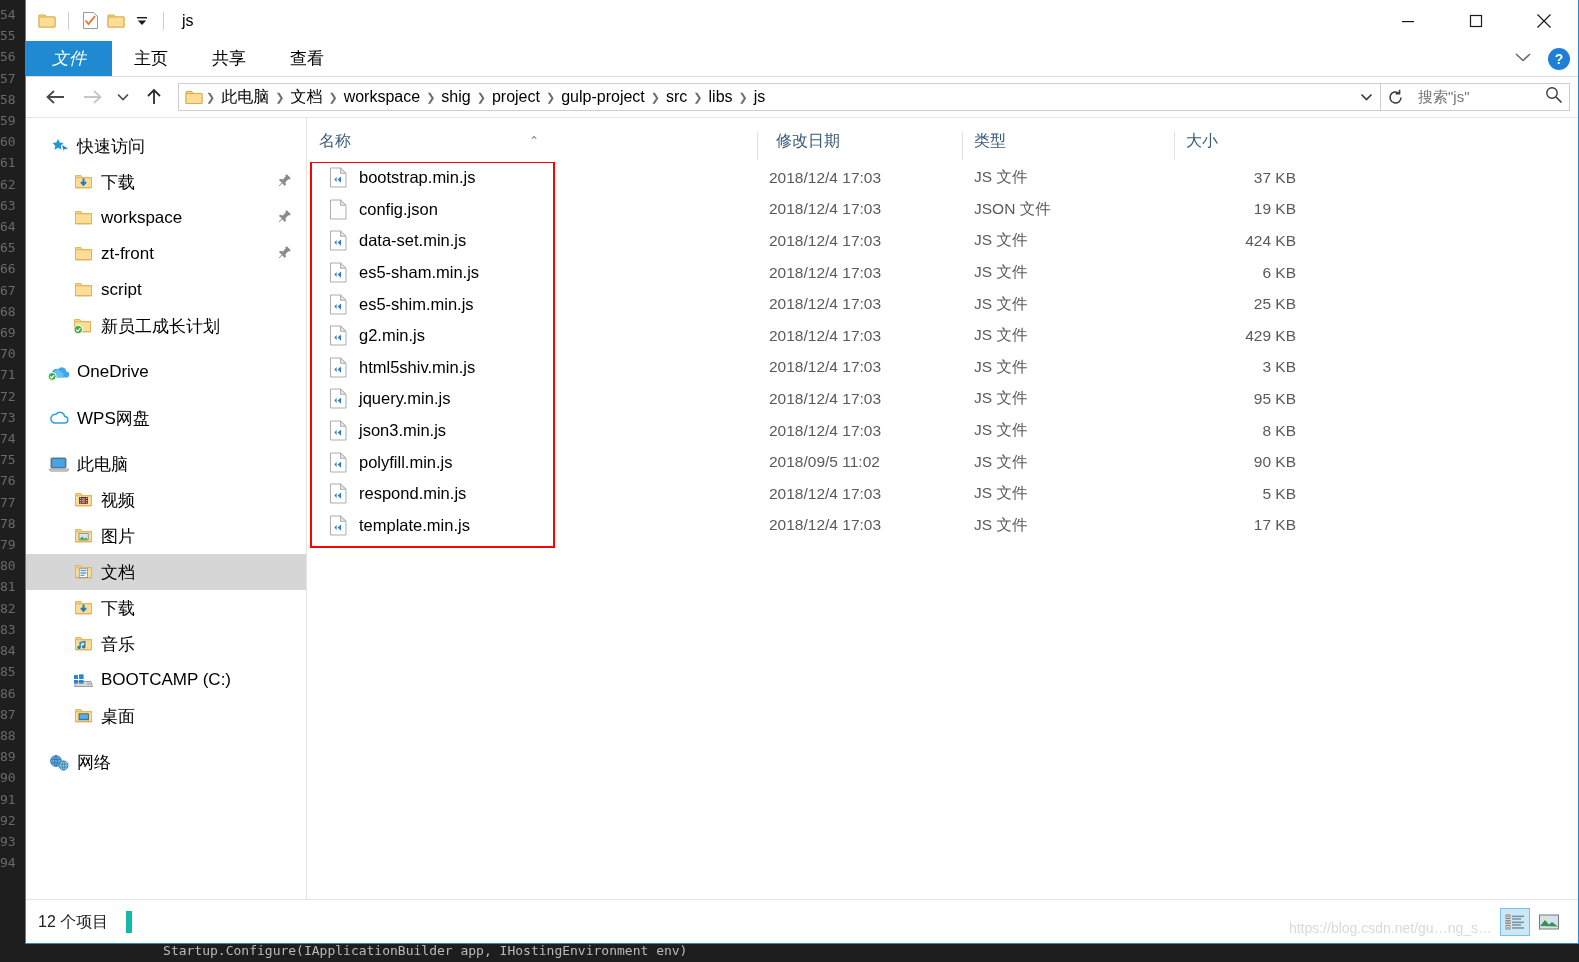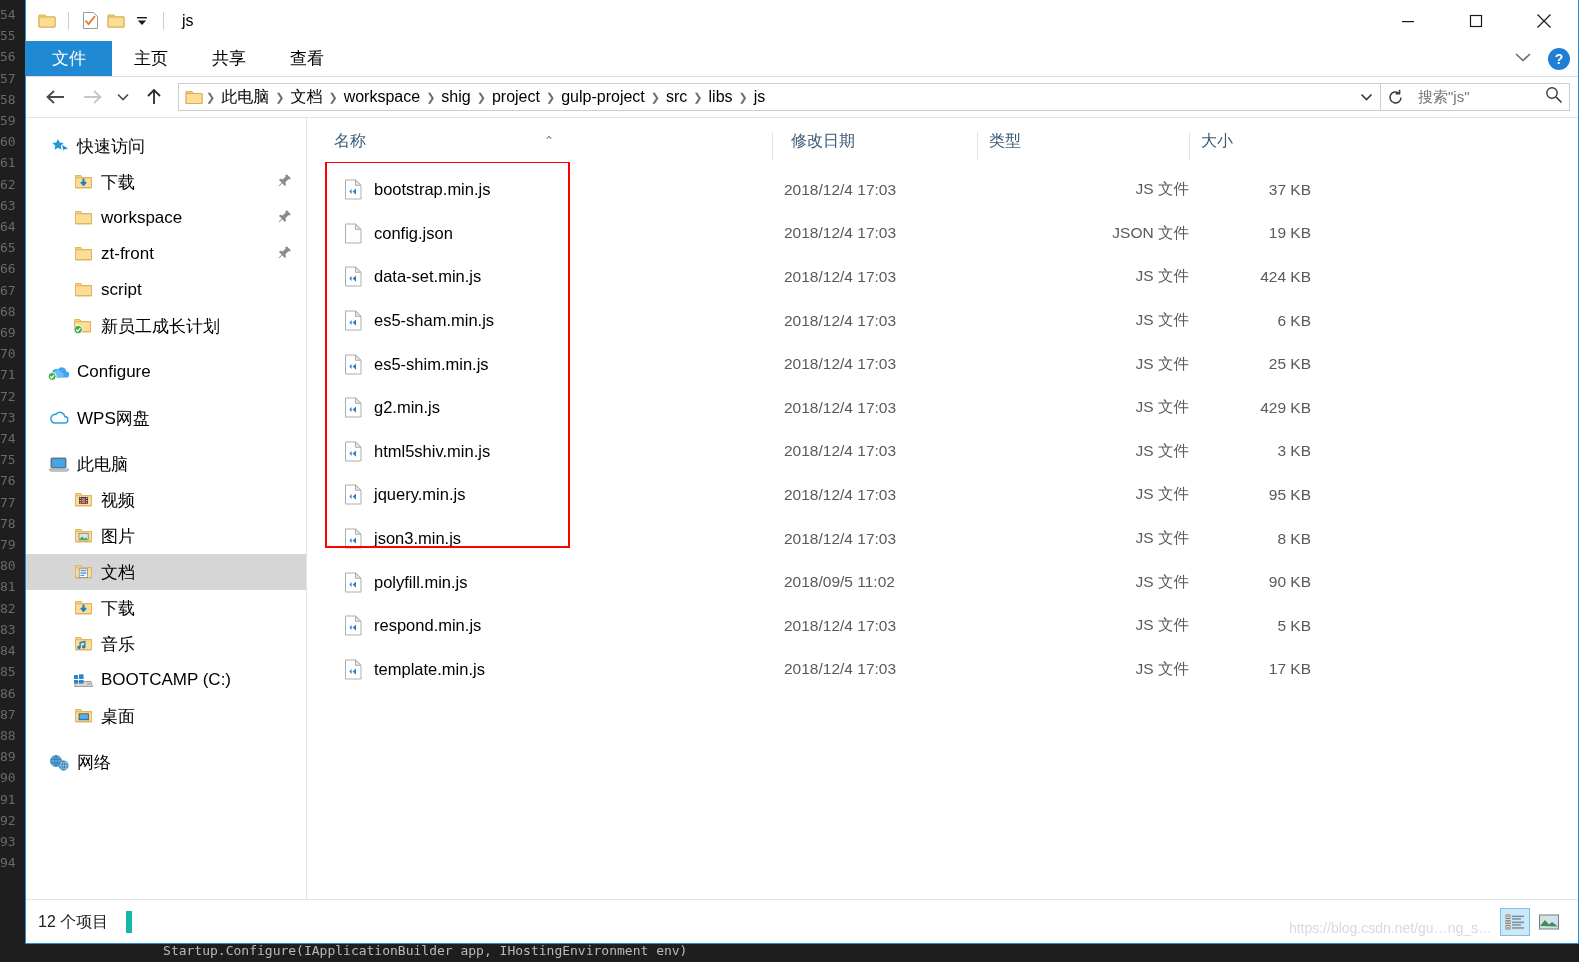"文件" .tab.file { font-style: none -> italic }
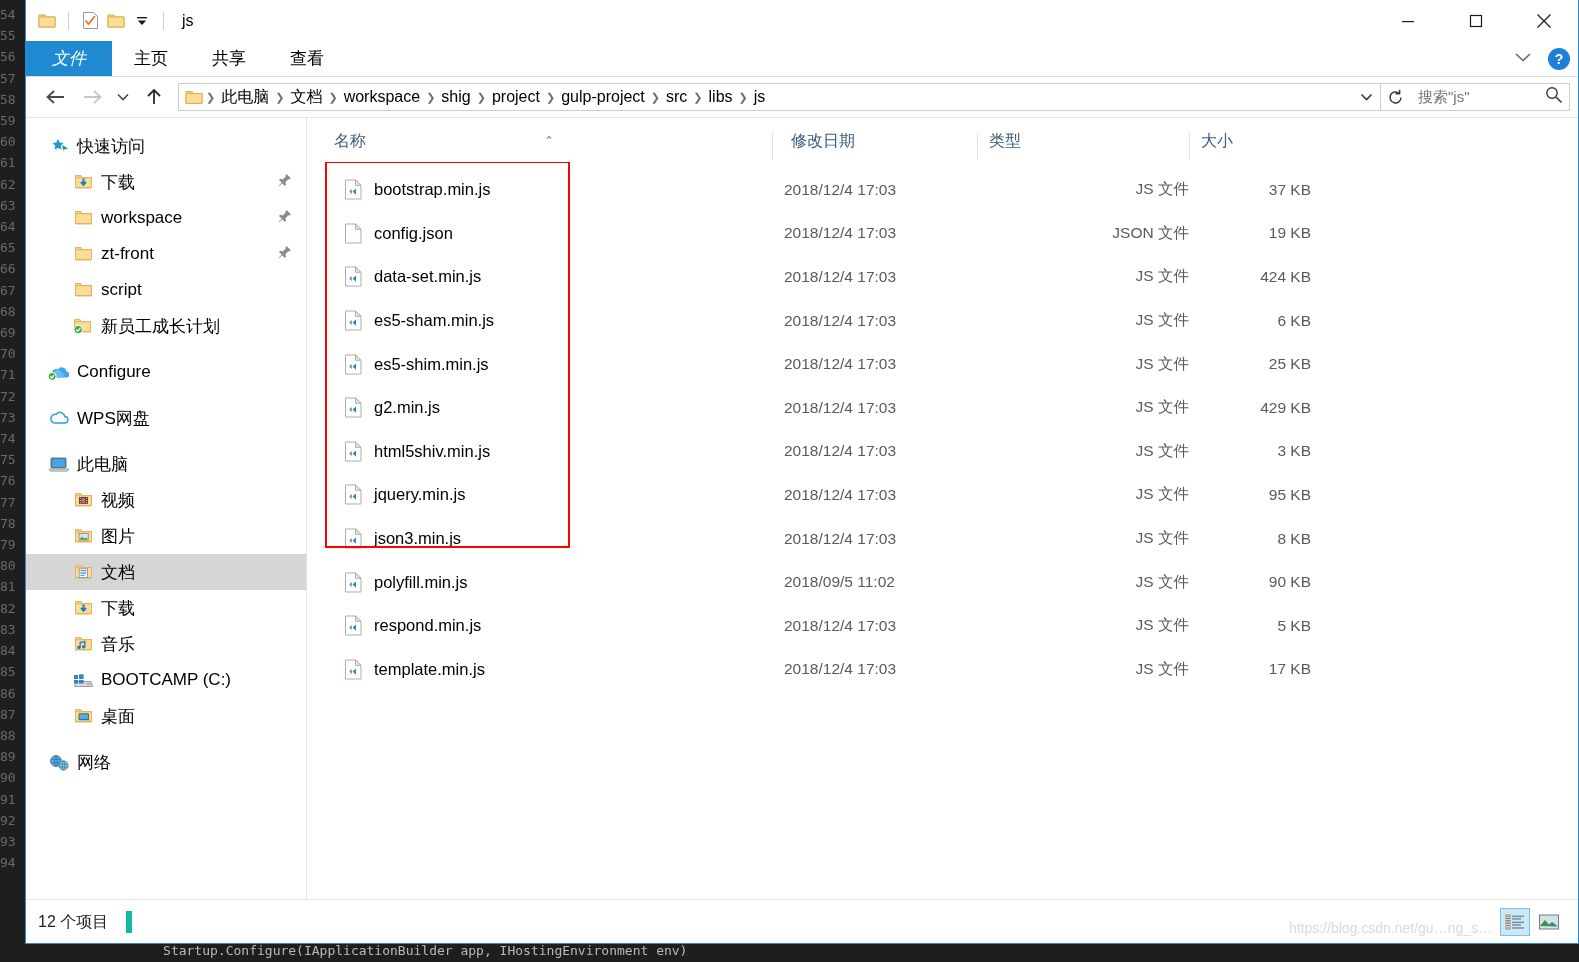"快速访问" .main { gap: 15px -> none }
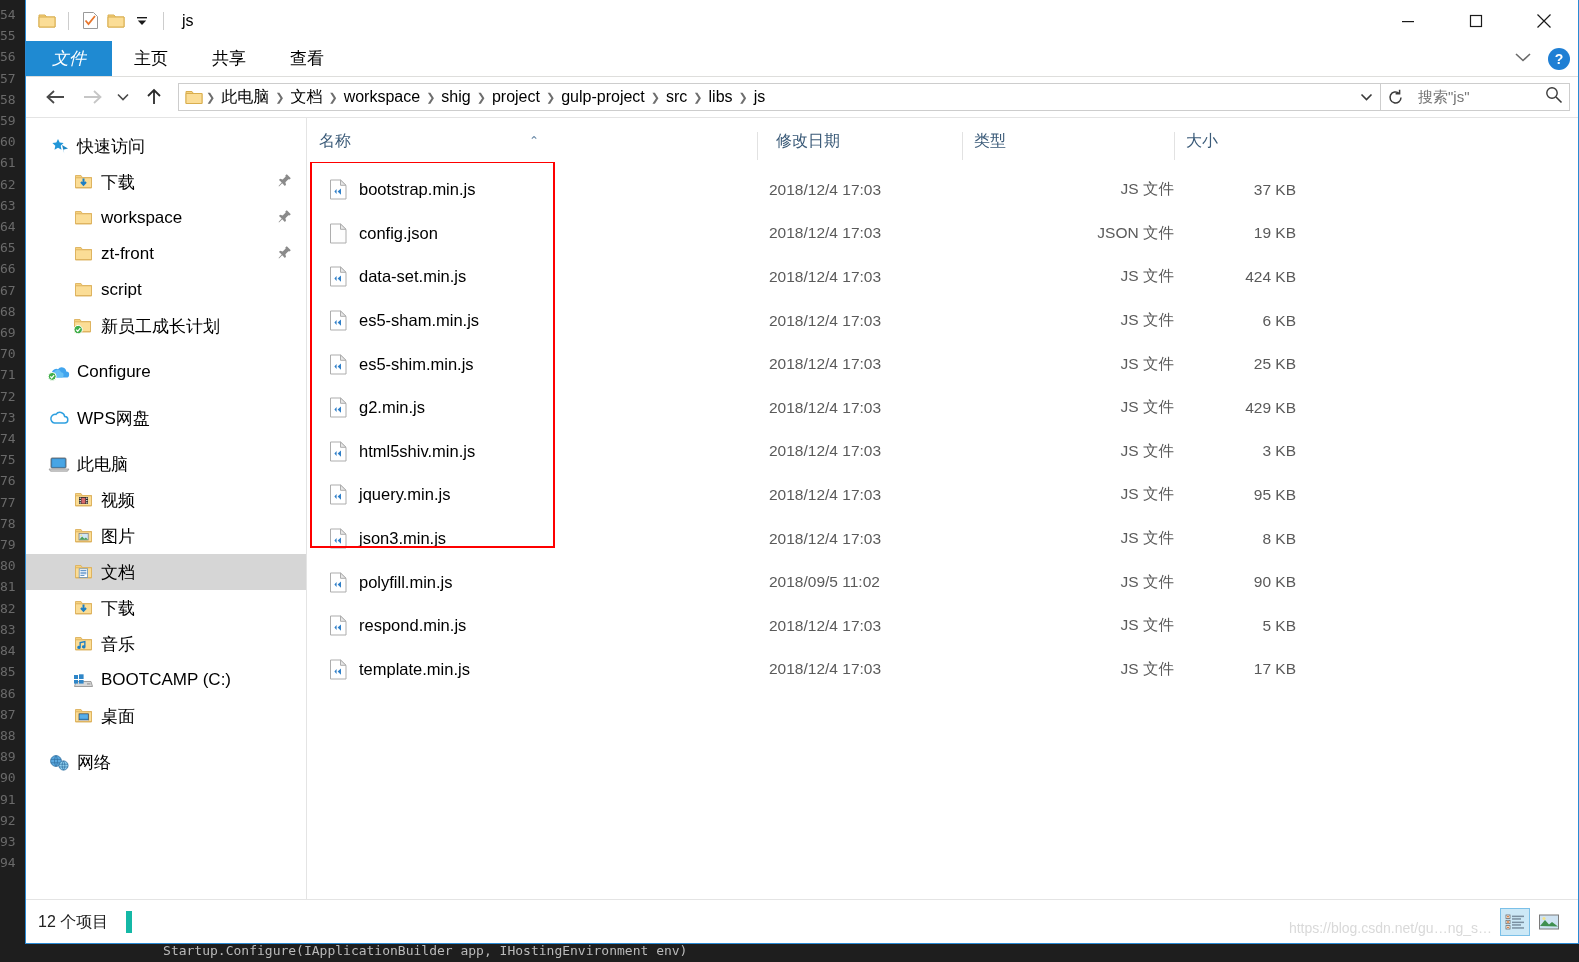"bootstrap.min.js" .row { margin-top: 12px -> none }
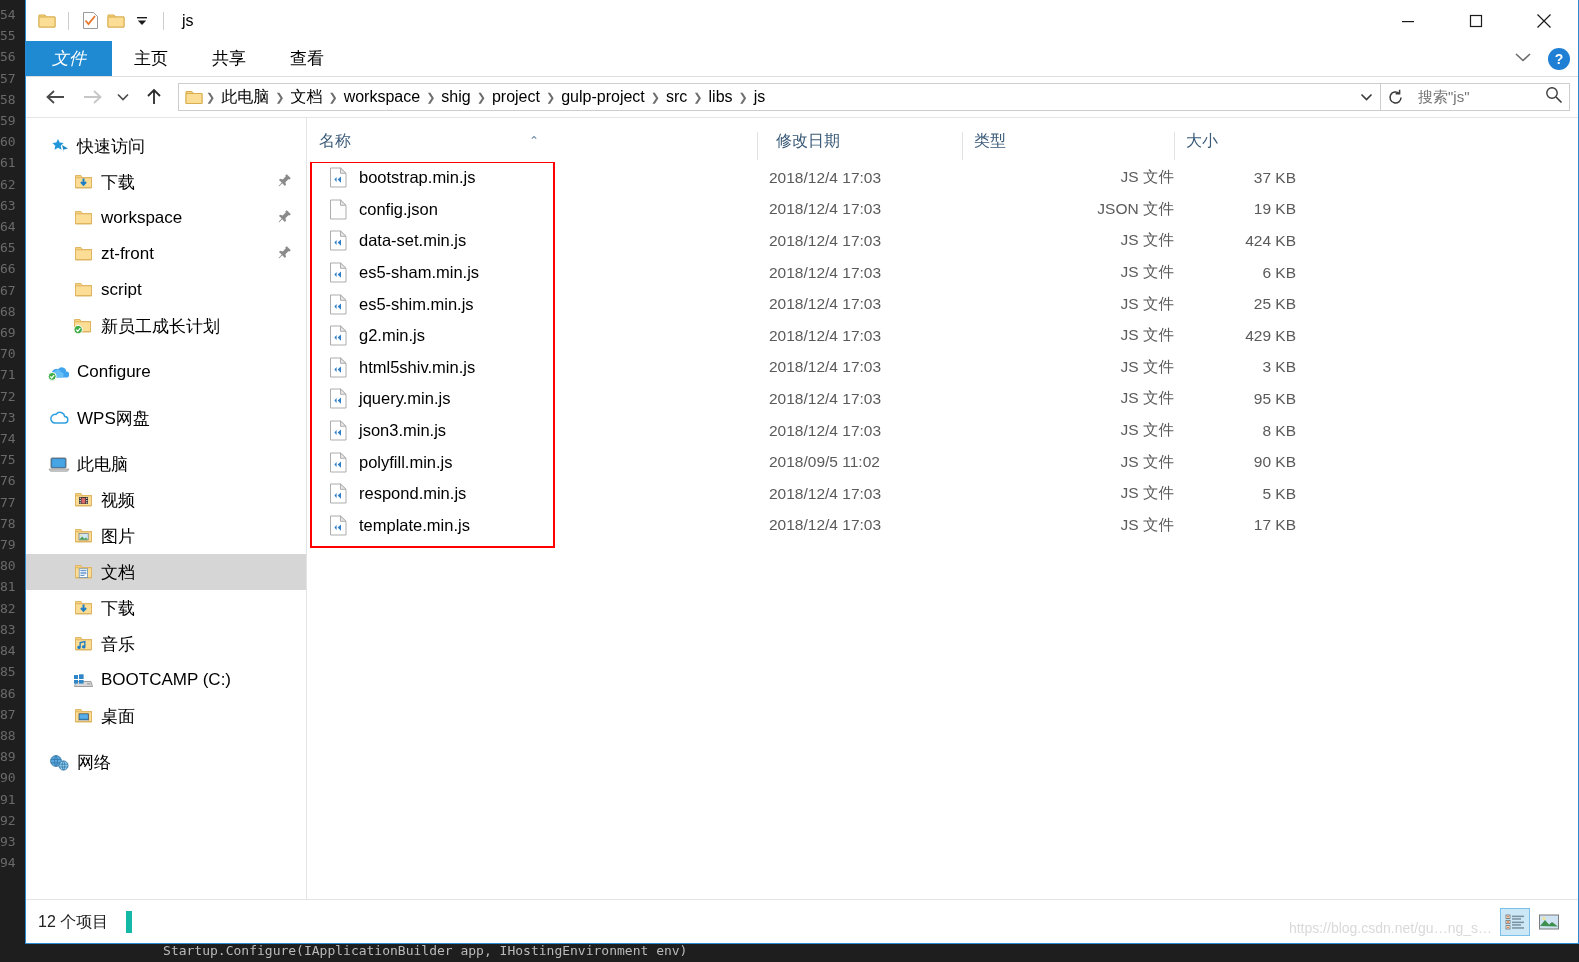"JS 文件" .cell-type { text-align: right -> none }
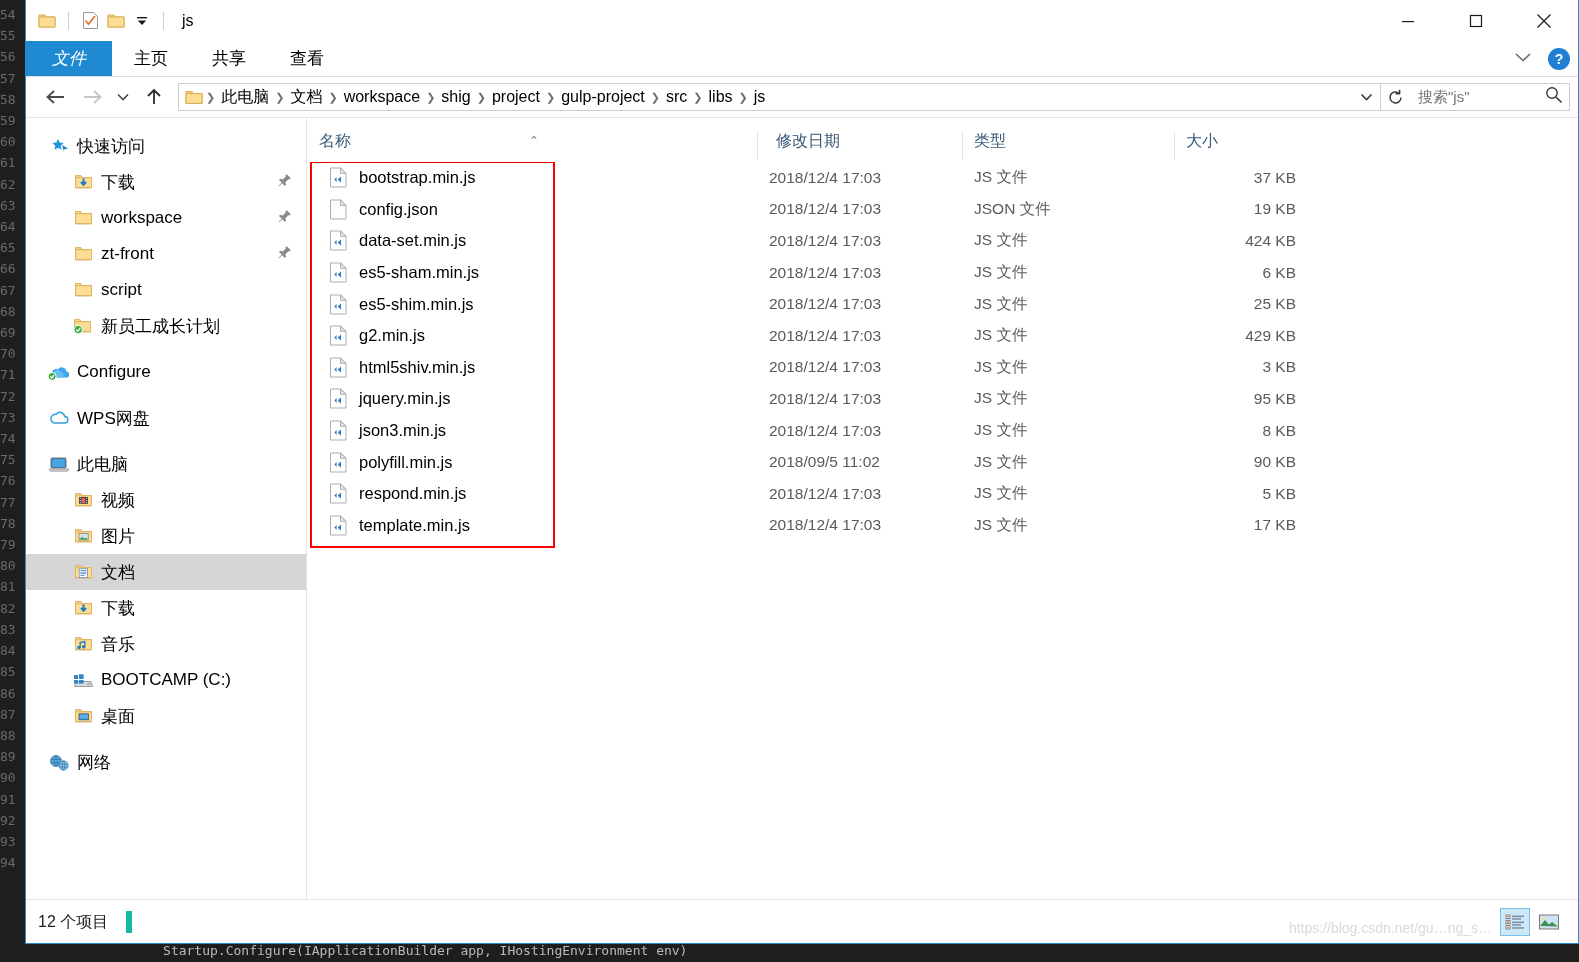"Configure" span { text: Configure -> OneDrive }
